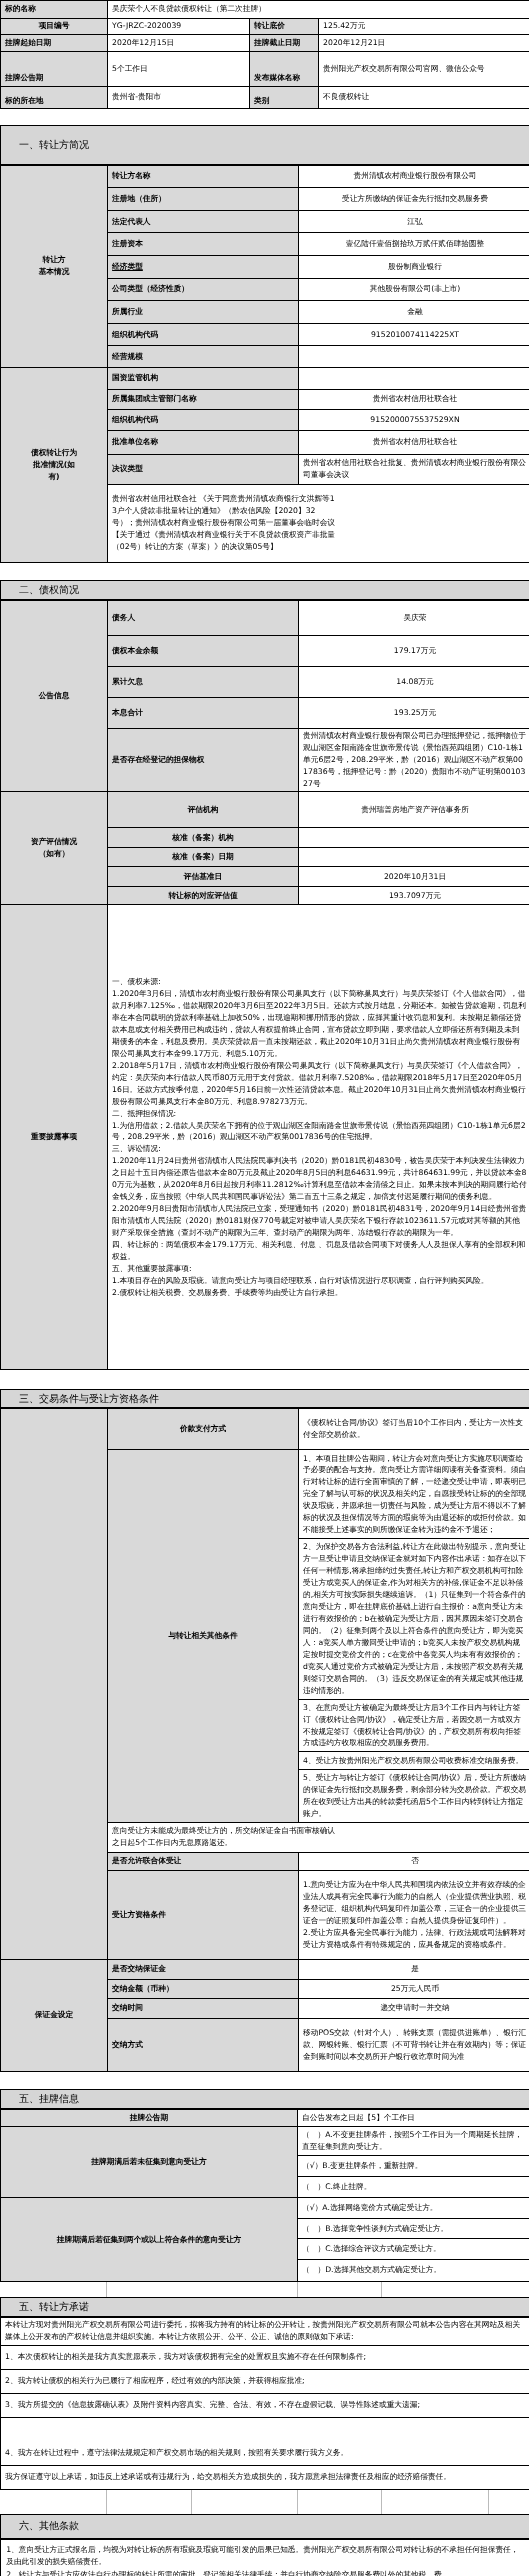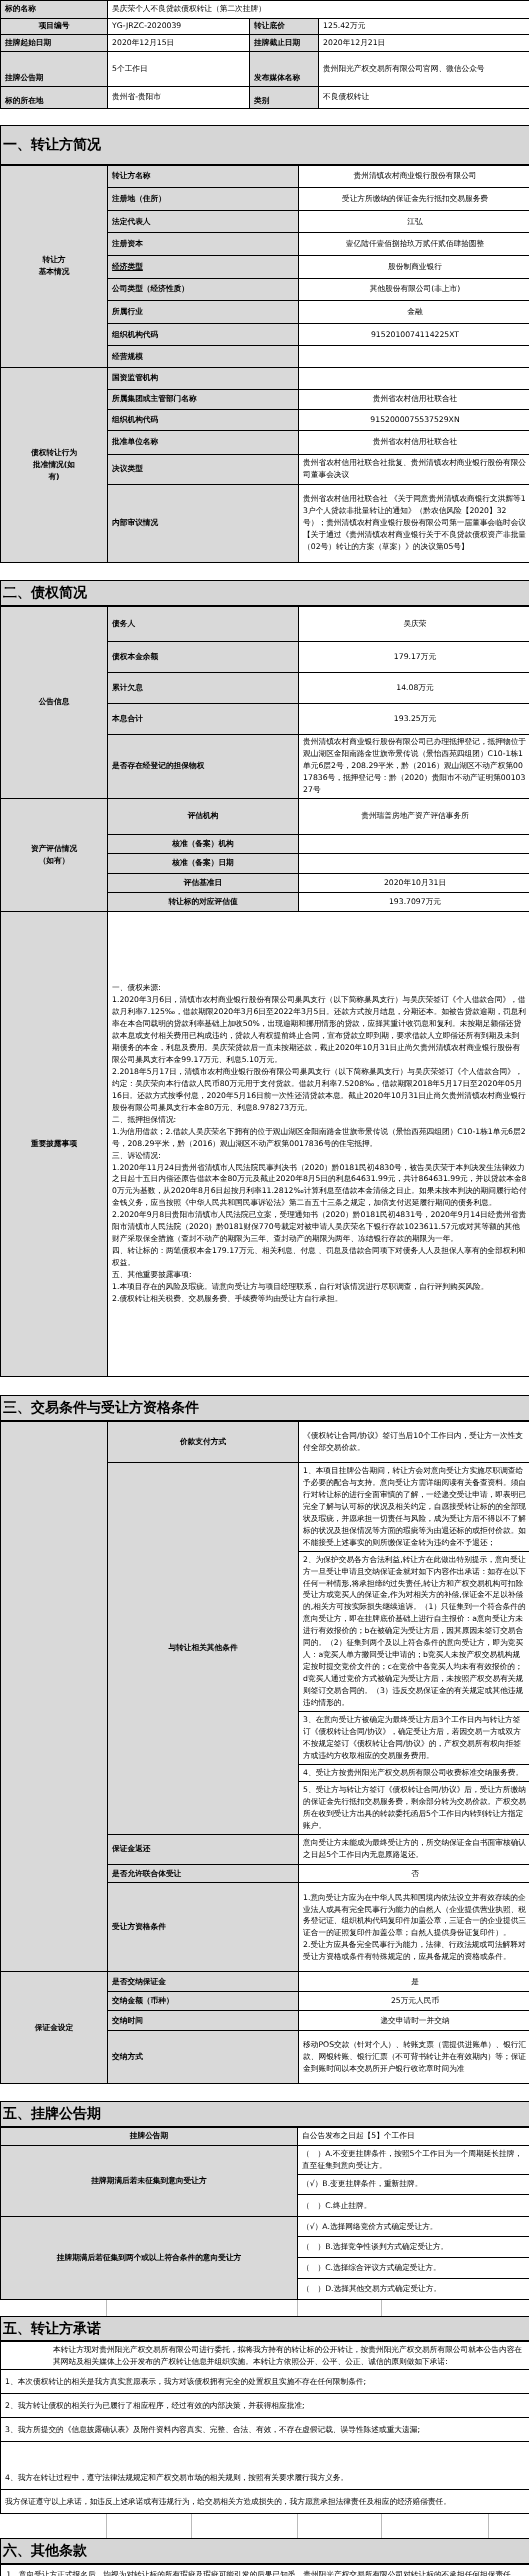"一、转让方简况" .sech { font-size: 14px -> 10px; font-weight: bold -> normal; padding: 1px 2px -> 1px 18px }
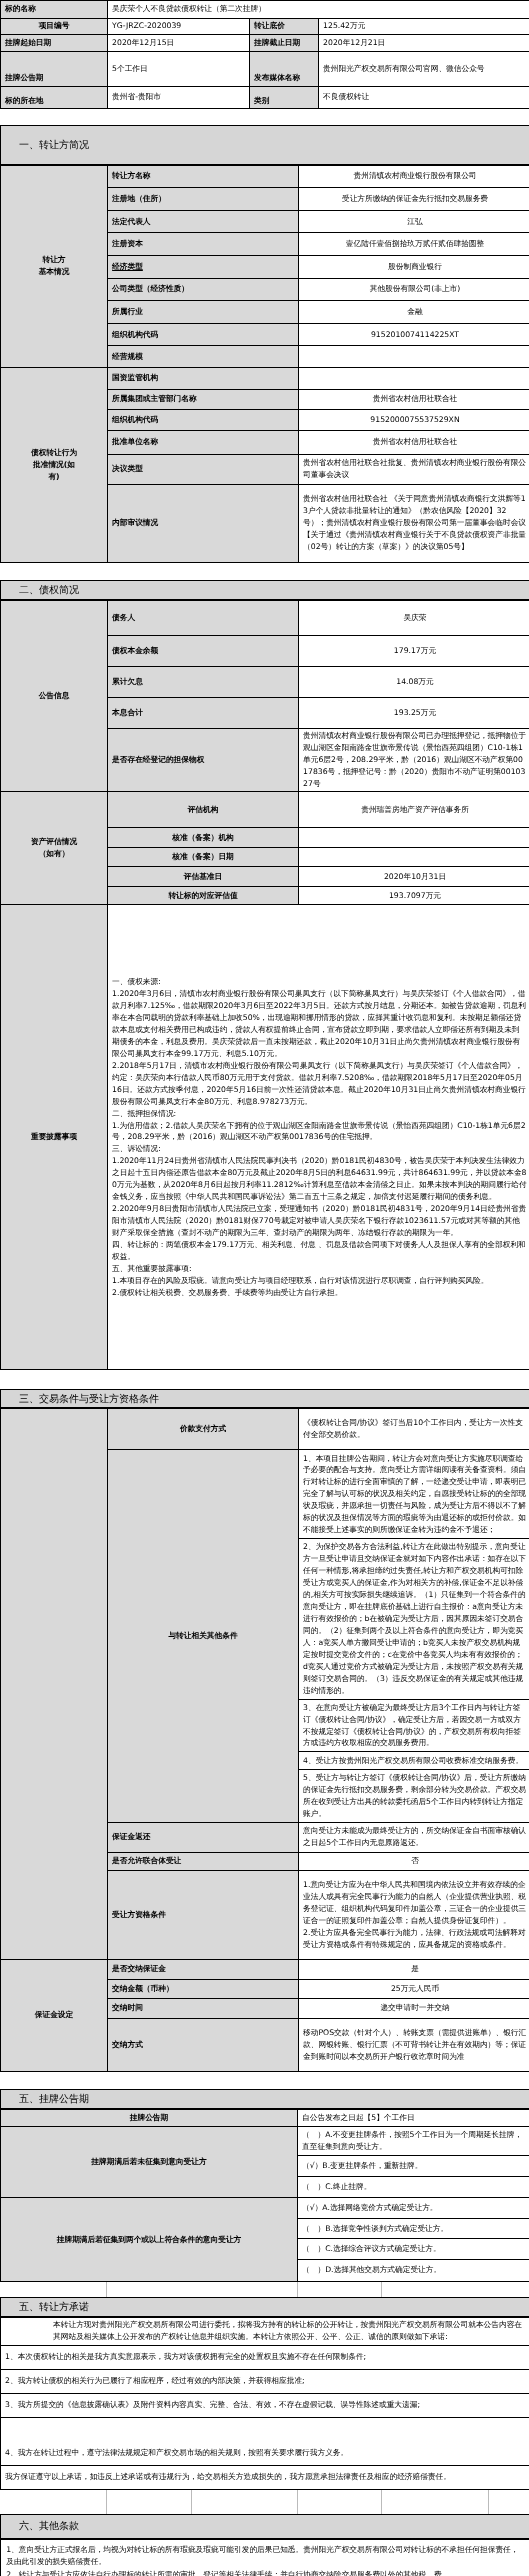"内部审议情况" div.cell { html: <div><span>内部审议情况</span></div> -> none }
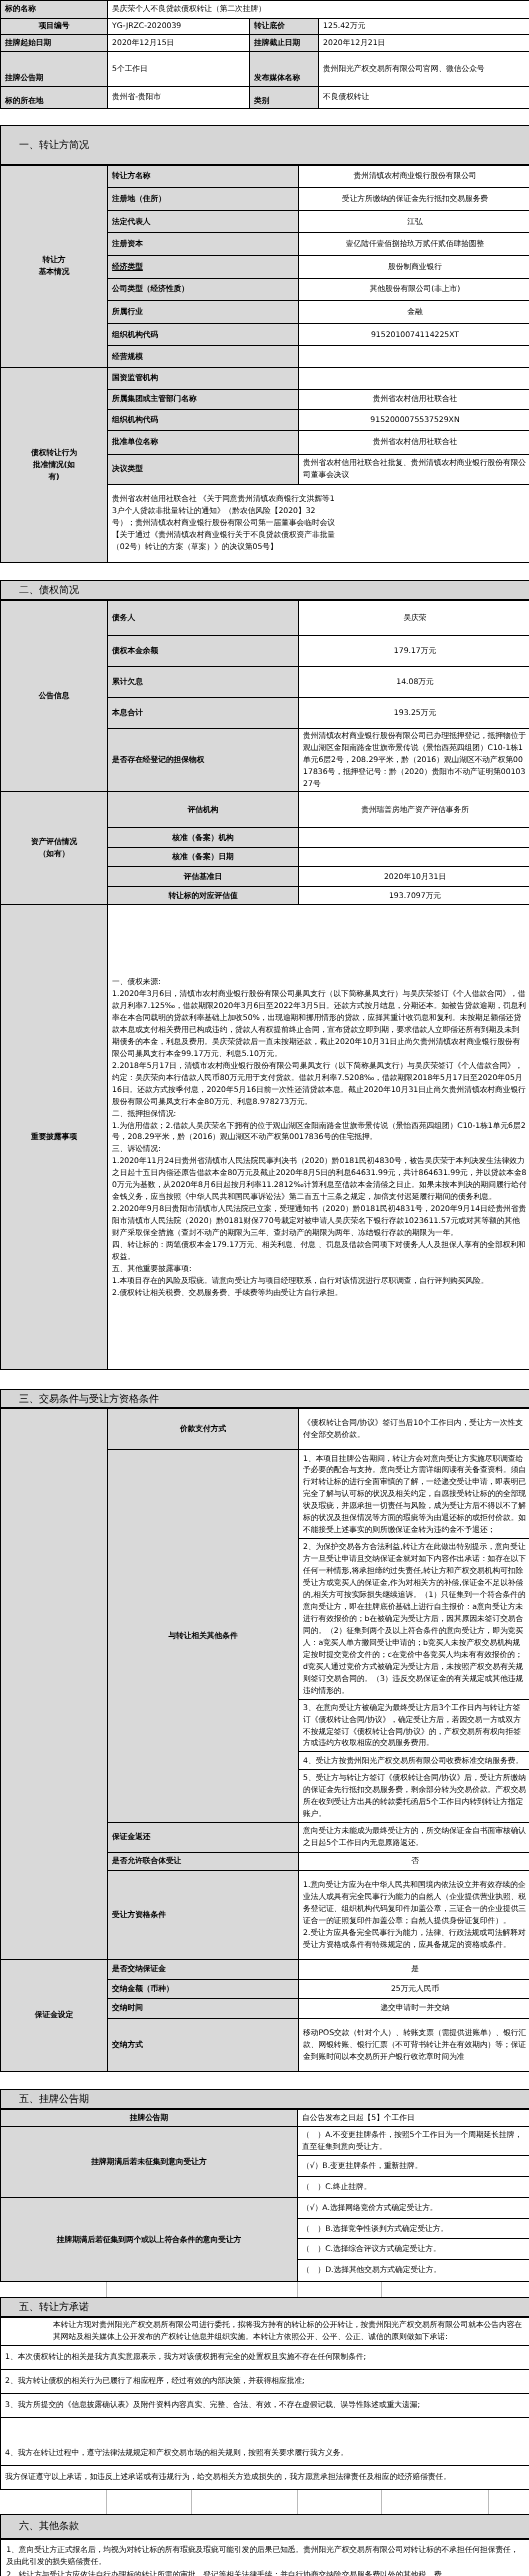"保证金返还" div.cell { html: <div><span>保证金返还</span></div> -> none }
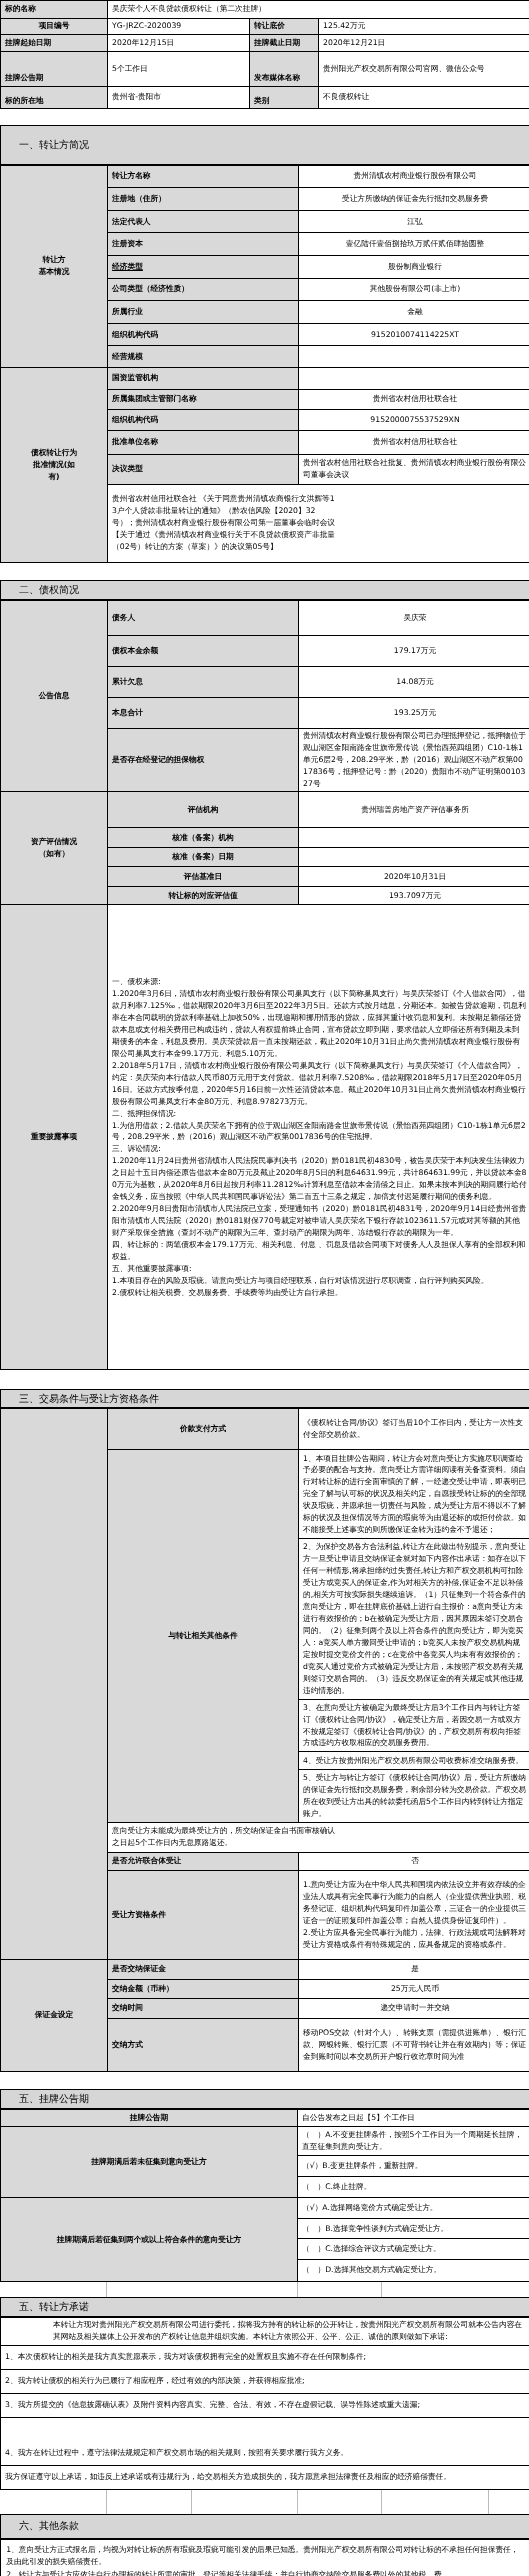"五、挂牌公告期" span { text: 公告期 -> 信息 }
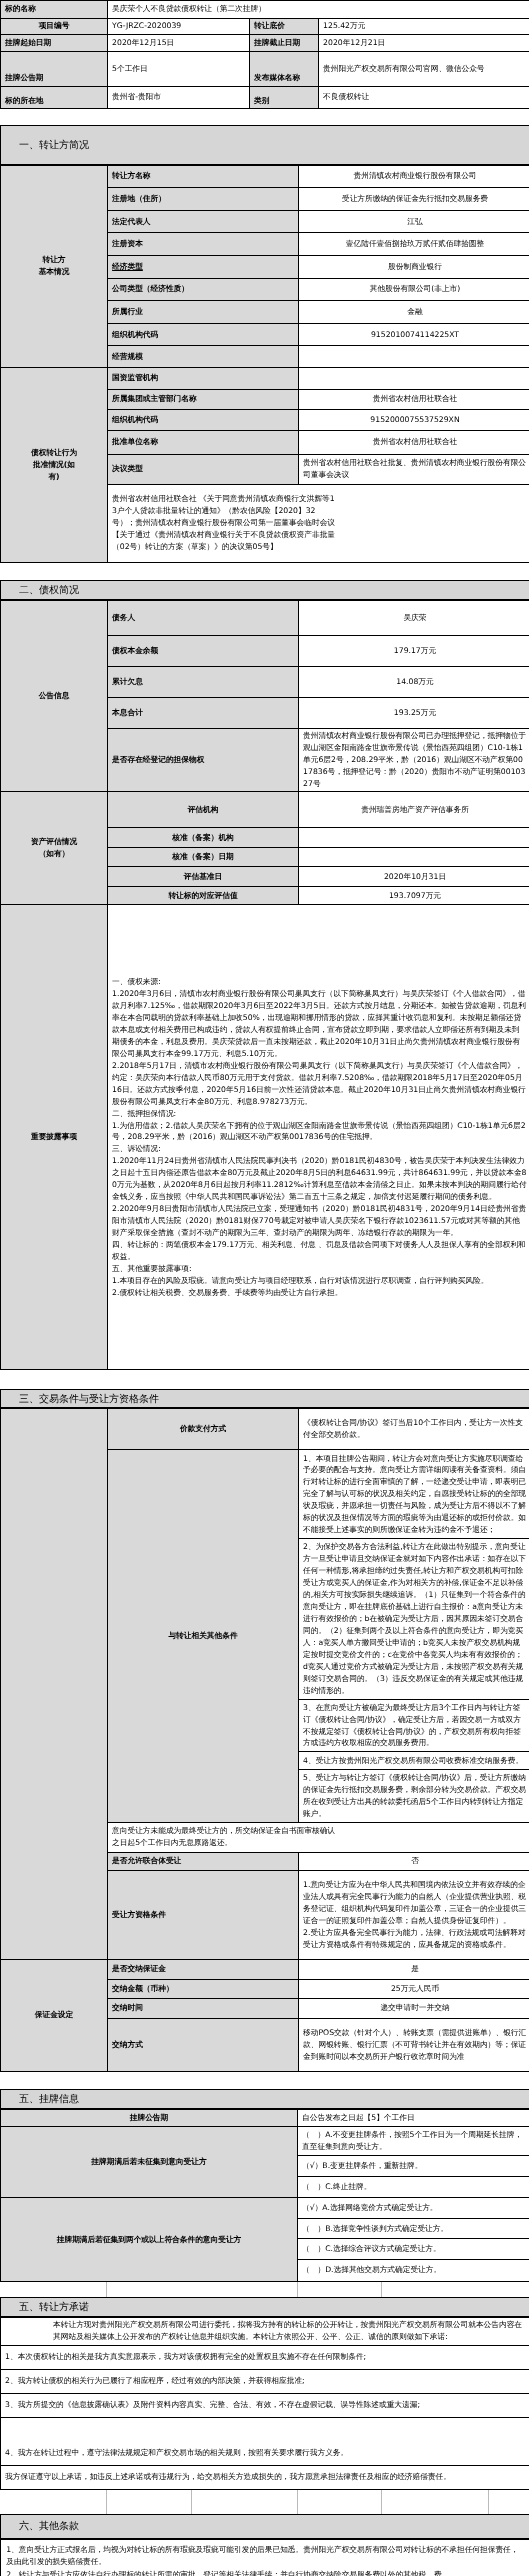"本转让方现对贵州阳光产权交易所有限公司进行委托，拟将我方持有的转让标的公开转让，" div.row { padding-left: 48px -> none }
